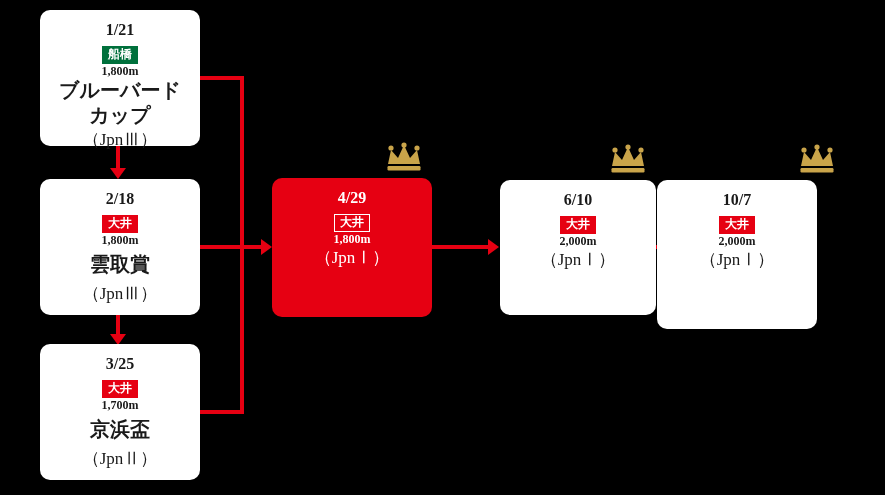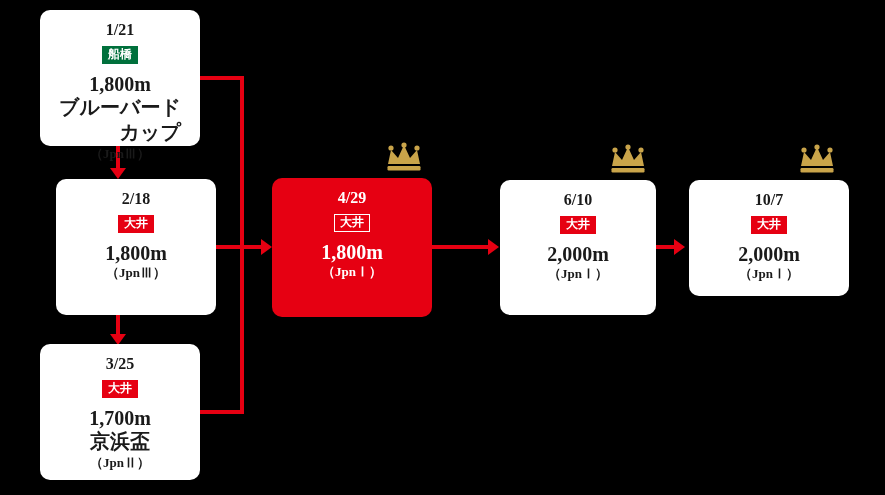"1,800m" .distance { font-size: 20px -> 12px; margin-top: 9px -> 1px }
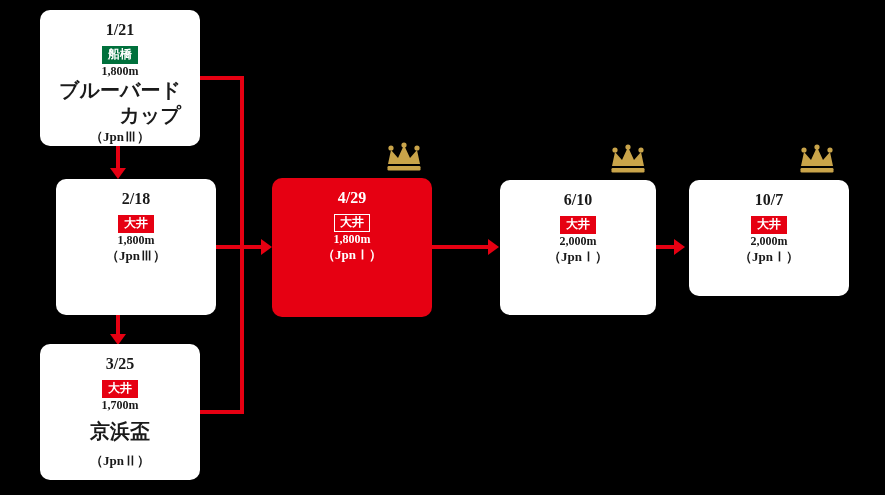"ブルーバード" .name { text-align: right -> center }
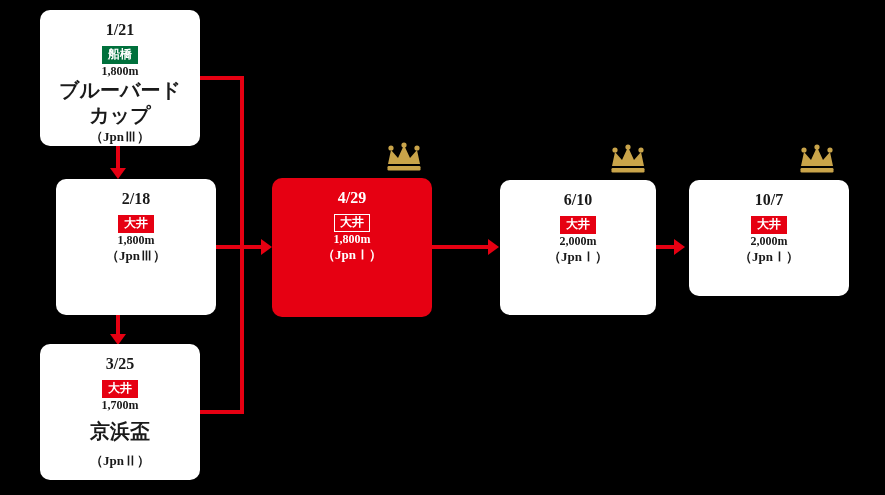"（JpnⅢ）" .grade { font-size: 13px -> 17px; font-weight: bold -> normal }
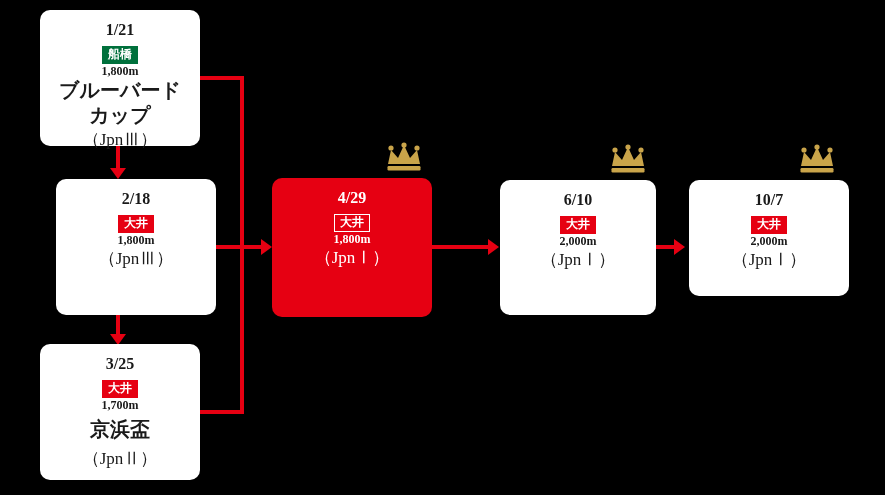"2/18" div.card { left: 56px -> 40px }
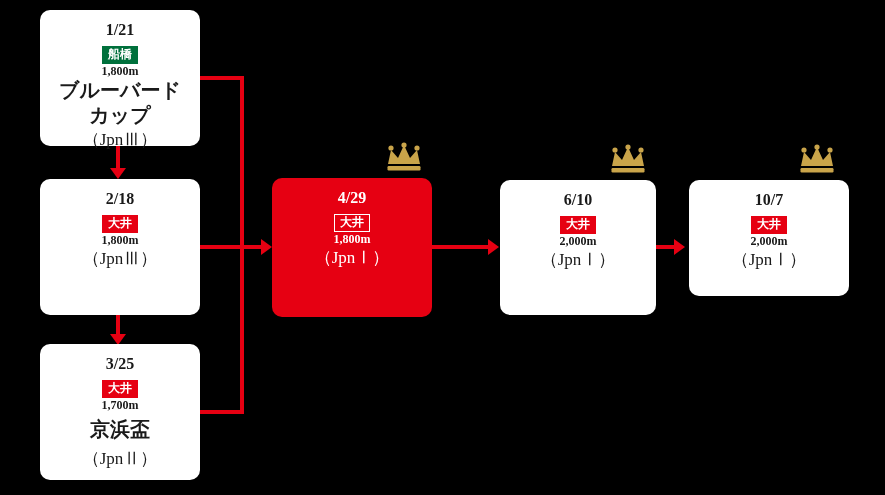"10/7" div.card { height: 116px -> 149px; left: 689px -> 657px }
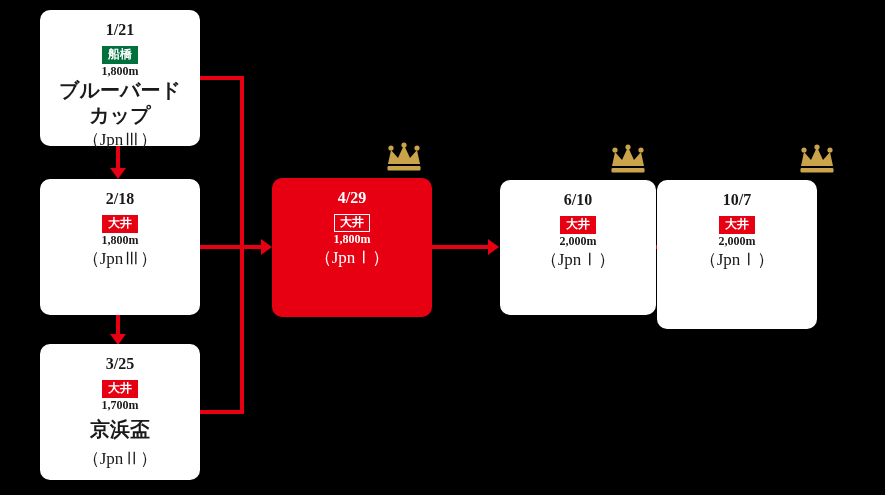"雲取賞" div.name { html: none -> <div>雲取賞</div> }
